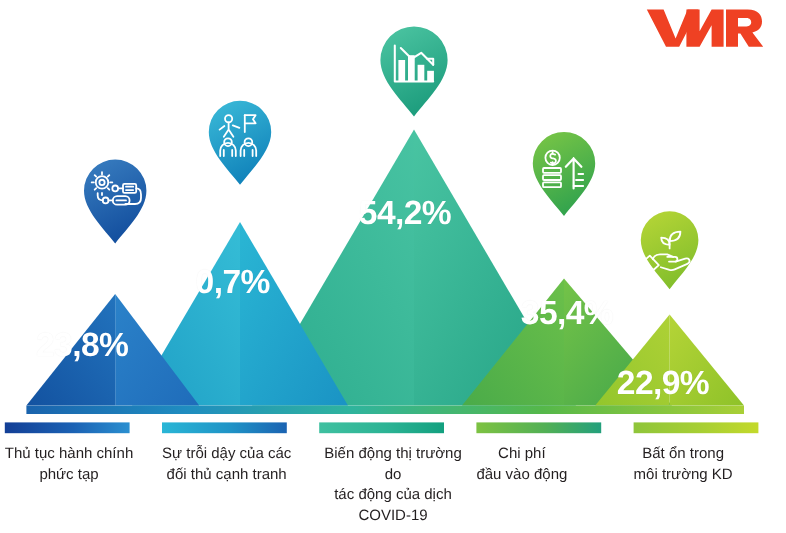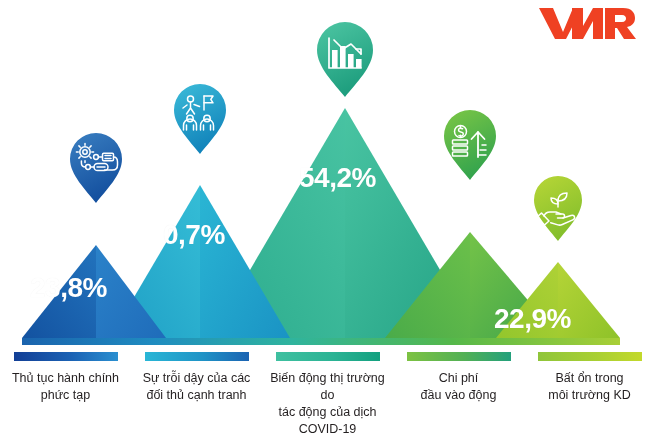"35,4%" div.pct { html: none -> <div>35,4%</div> }
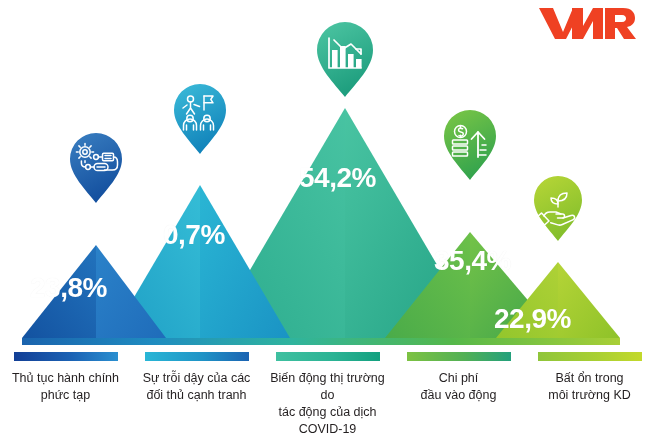"22,9%" div.pct { left: 494px -> 514px }
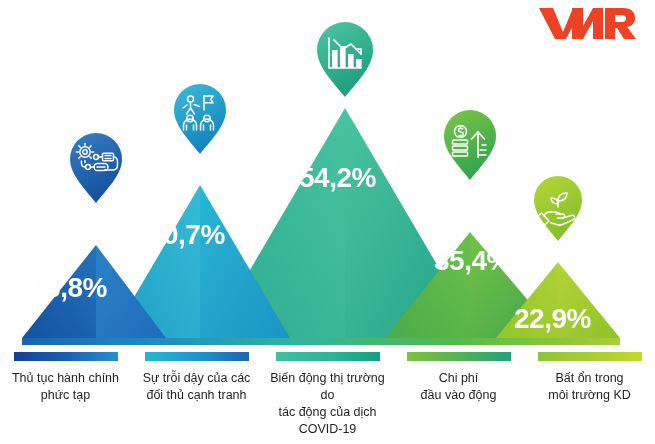"Thủ tục hành chính" .legend-item { align-items: center -> flex-start }
